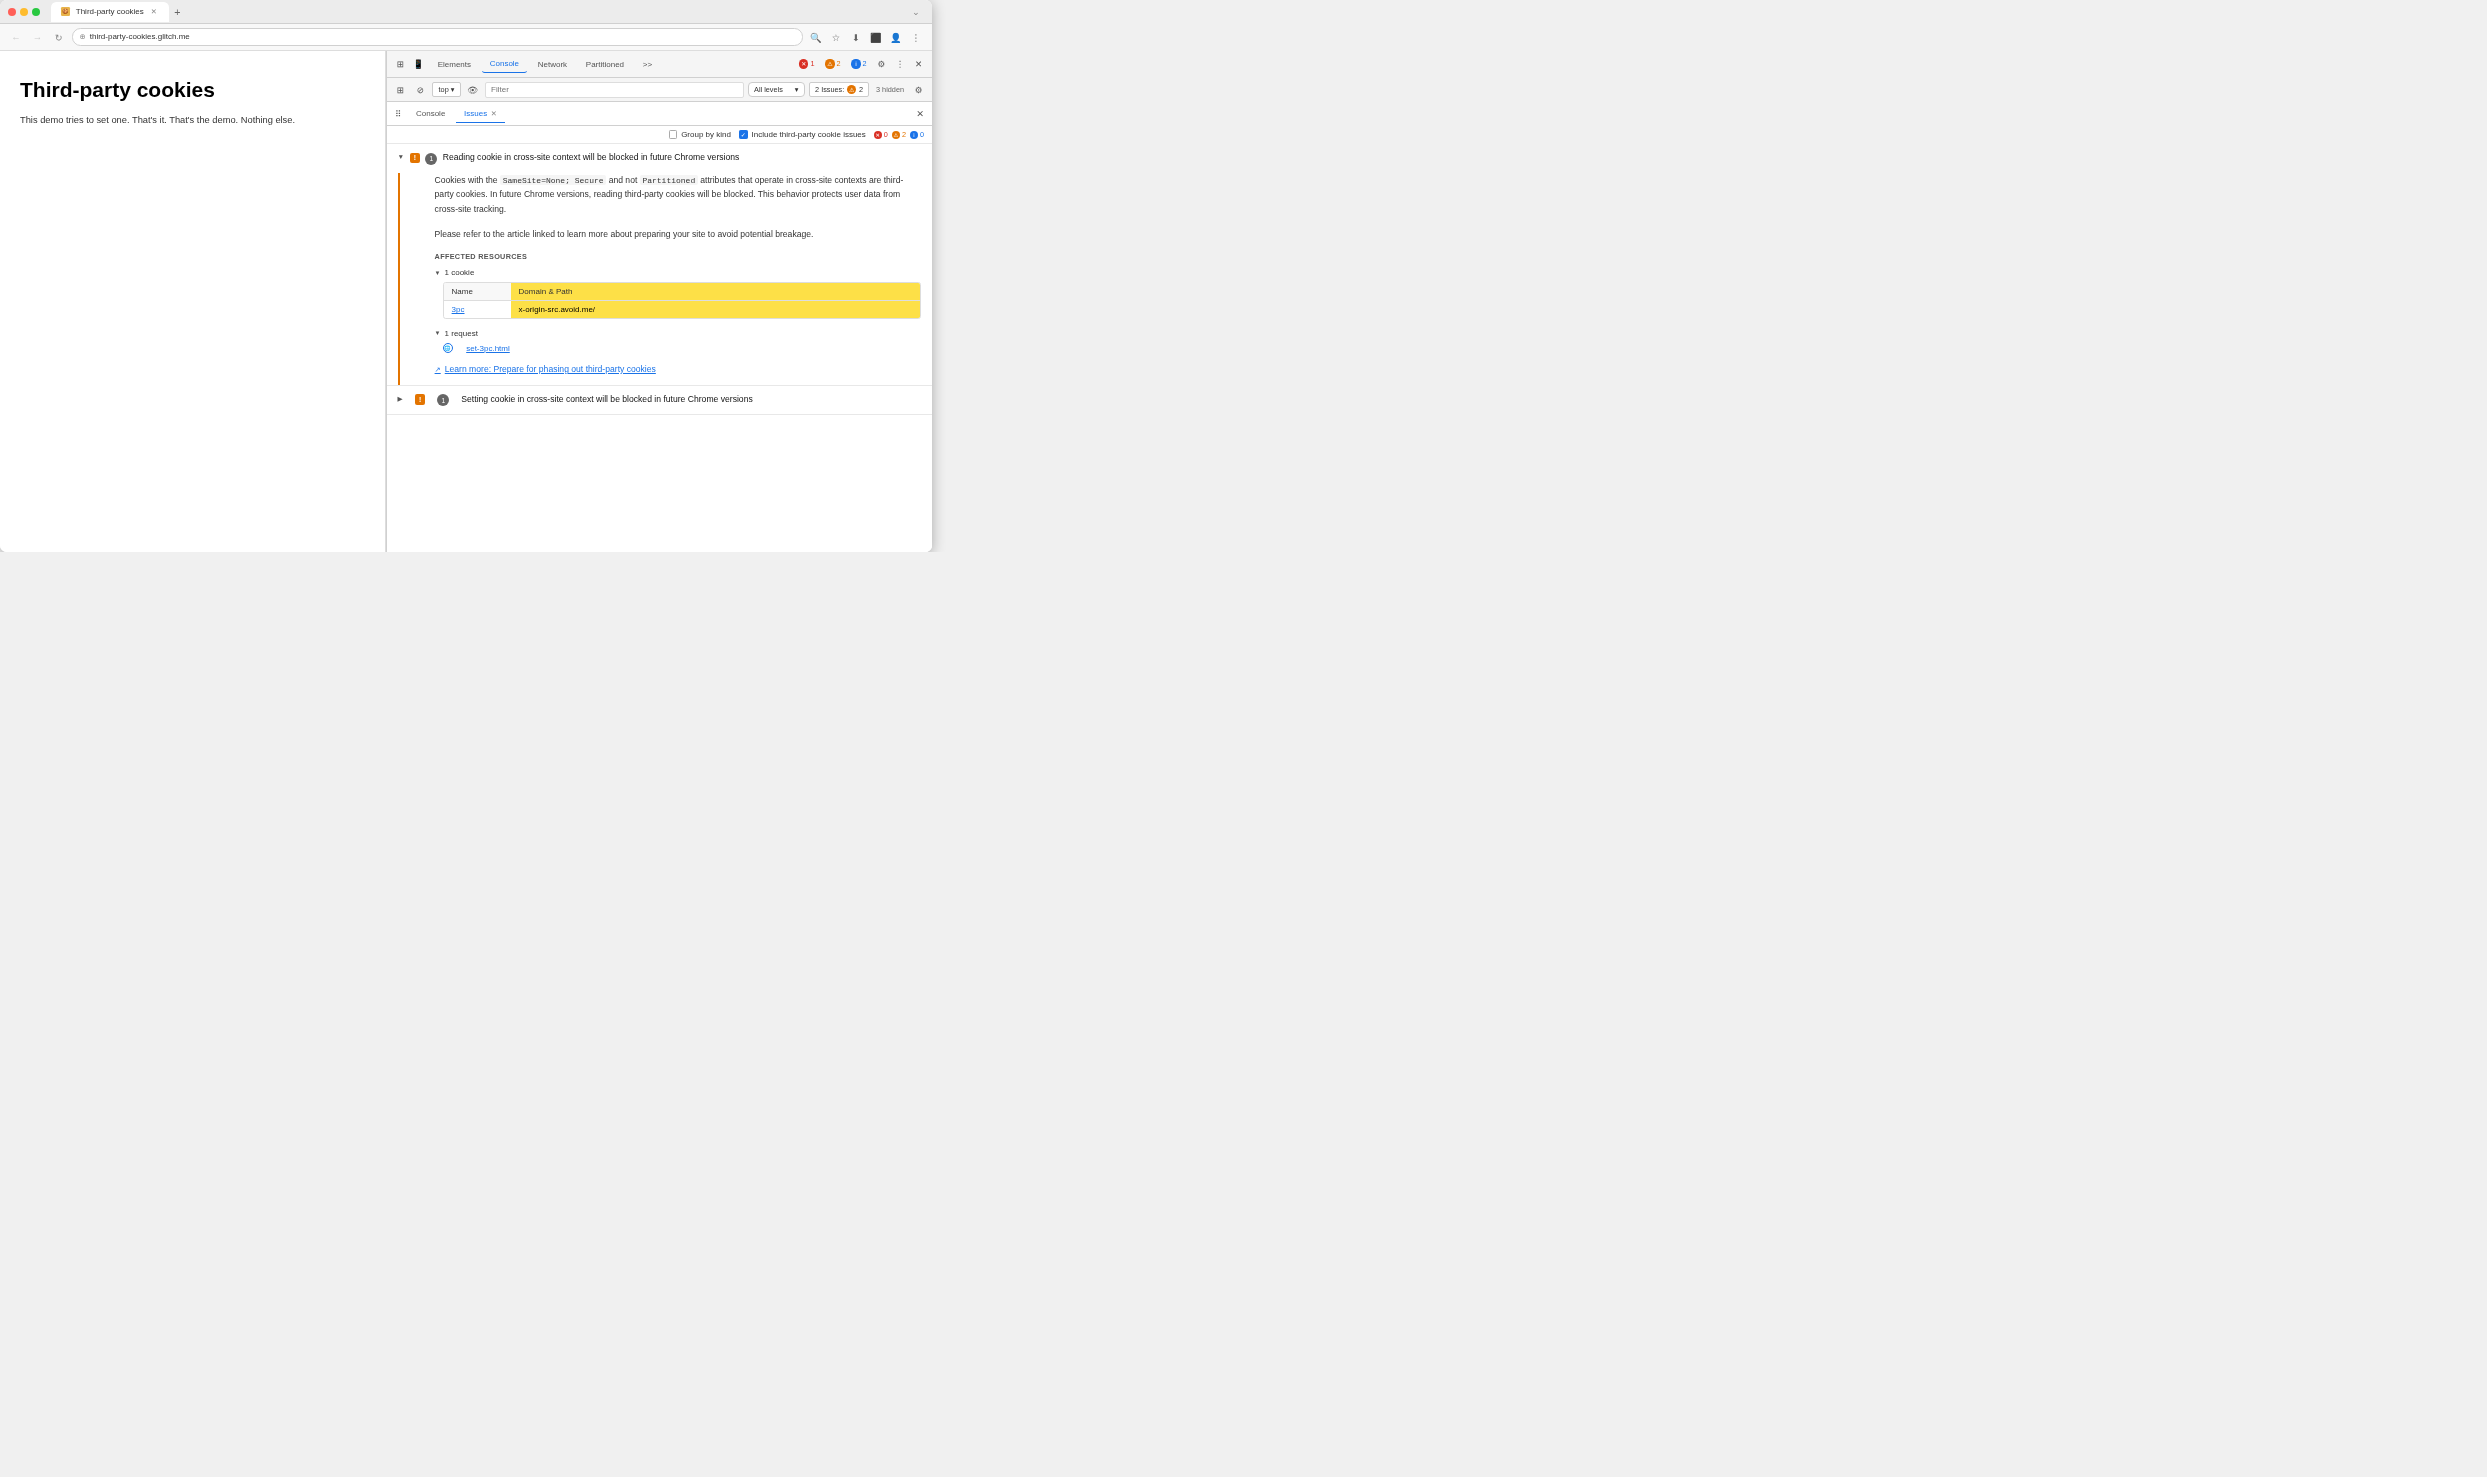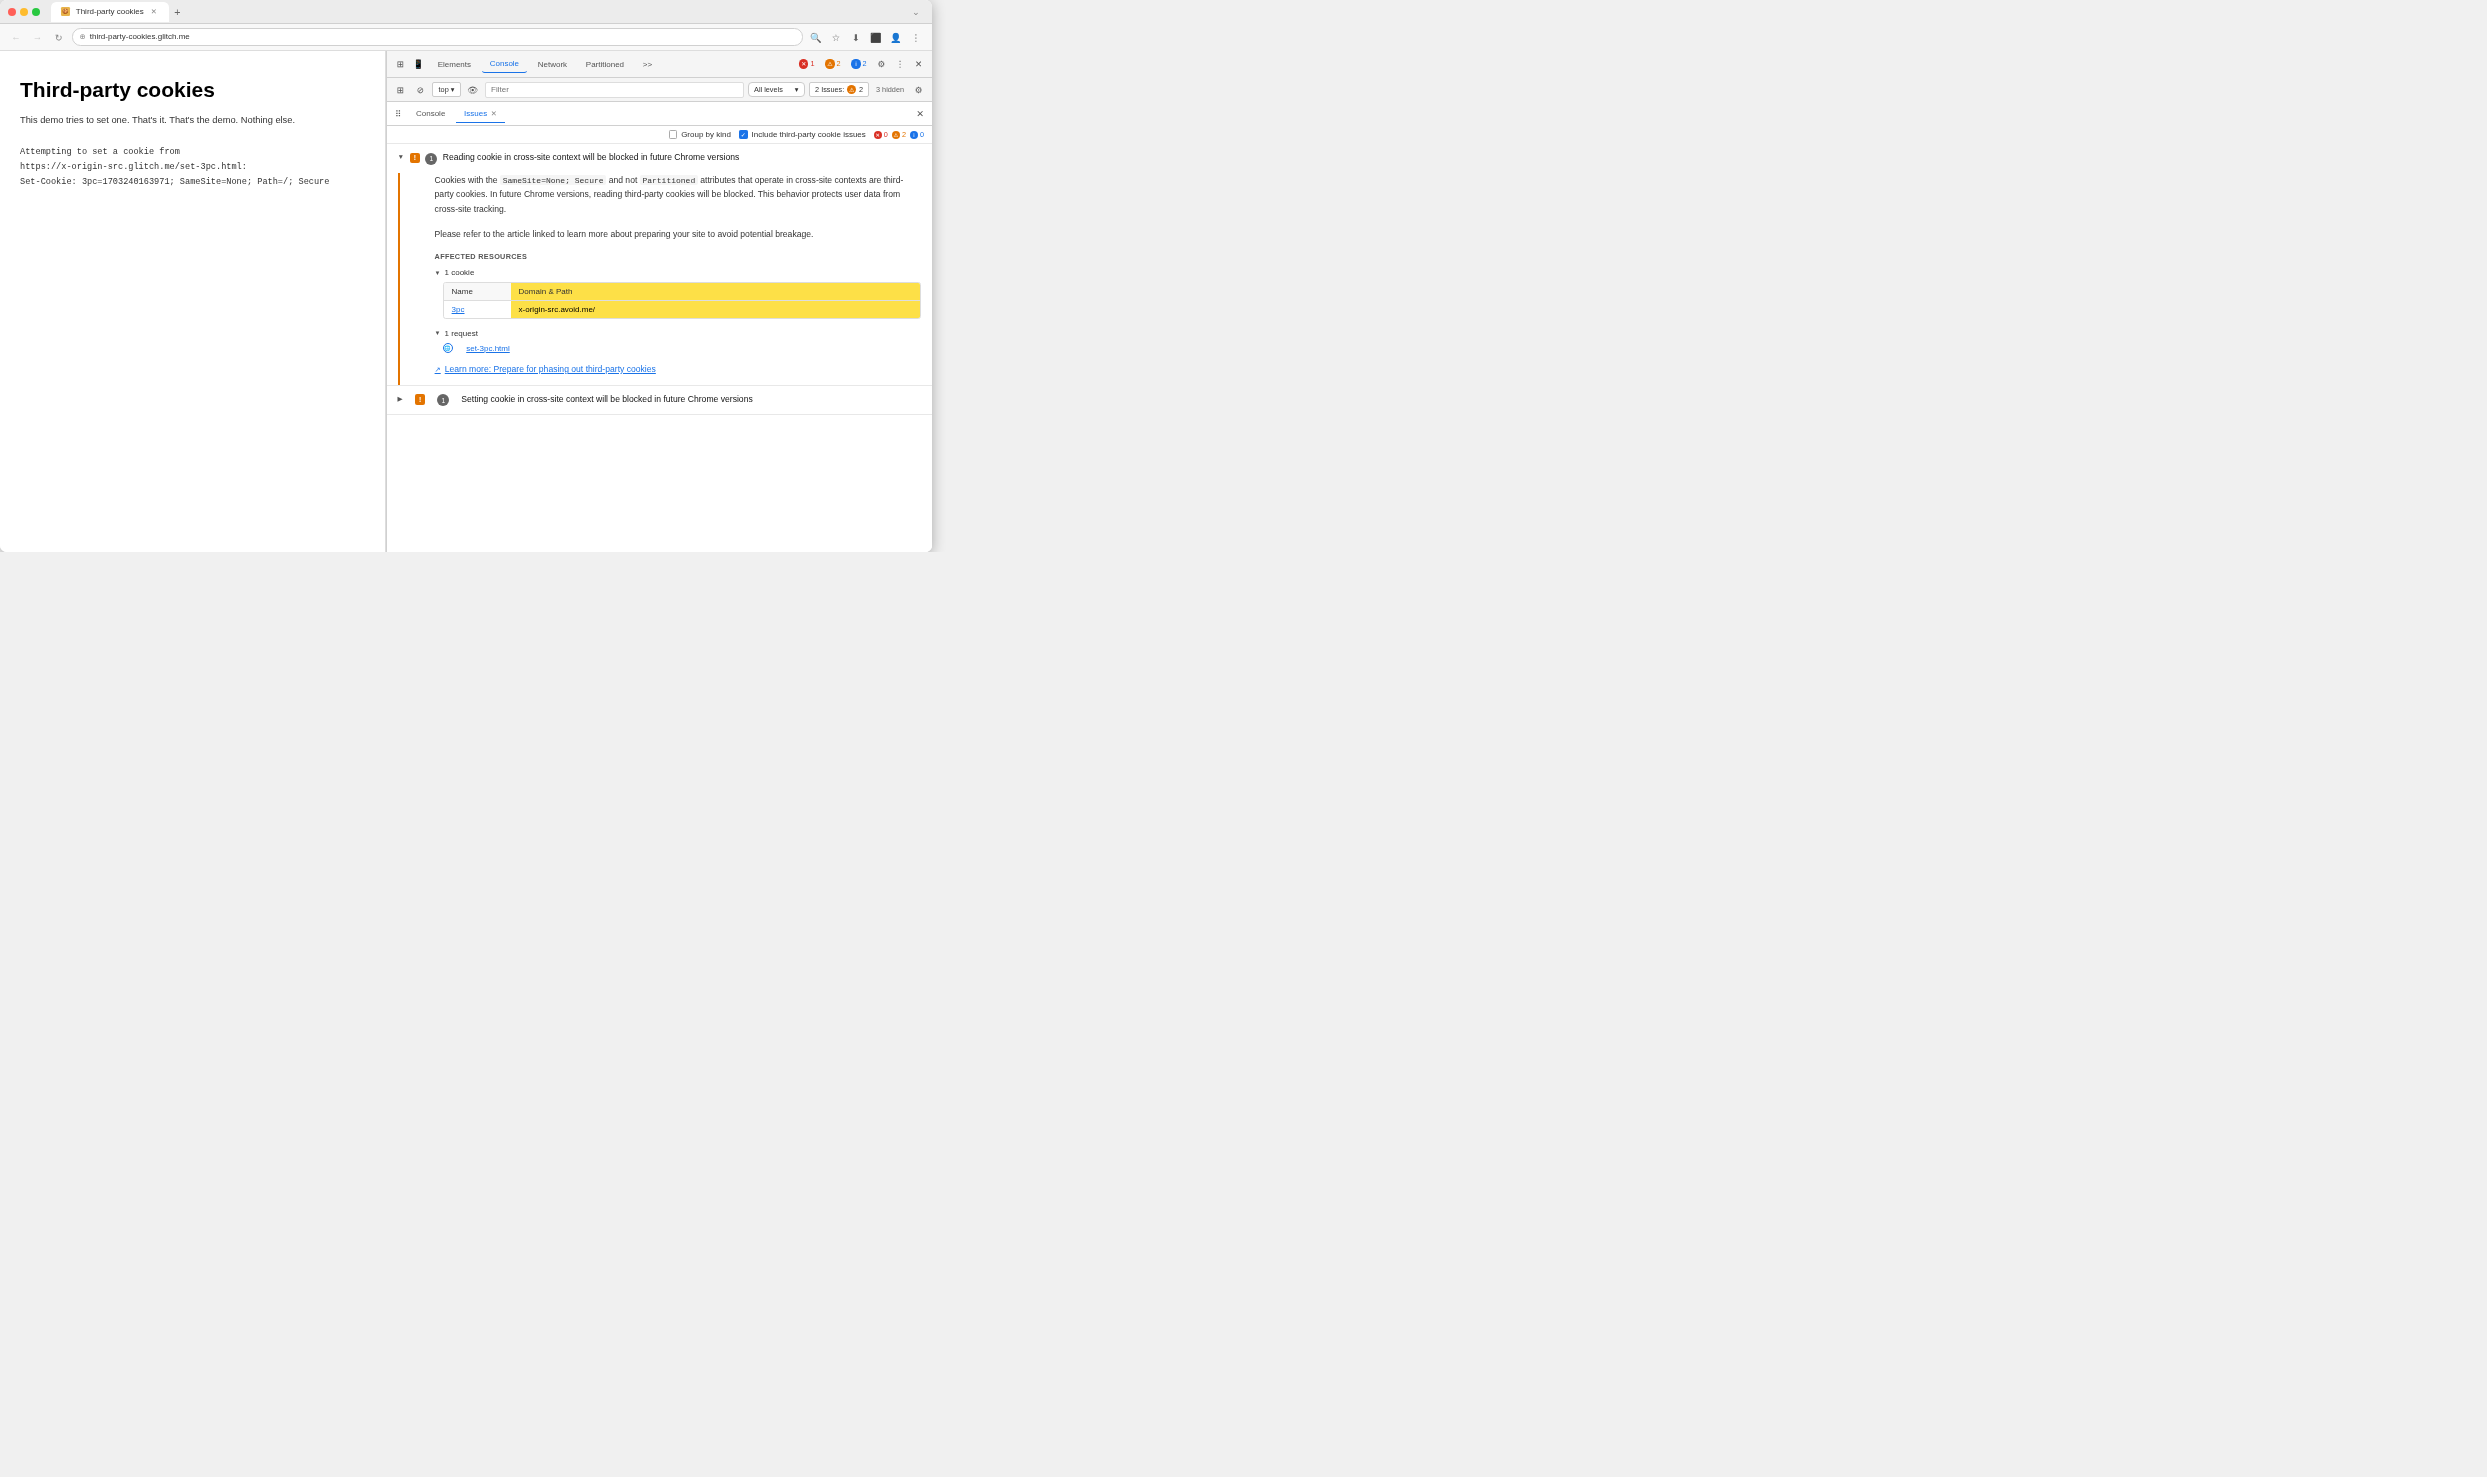"Attempting to set a cookie" div.cookie-info { html: <div> <div>Attempting to set a cookie from</div> <div>https://x-origin-src.glitch.me/set-3pc.html:</div> <div>Set-Cookie: 3pc=1703240163971; SameSite=None; Path=/; Secure</div> </div> -> none }
